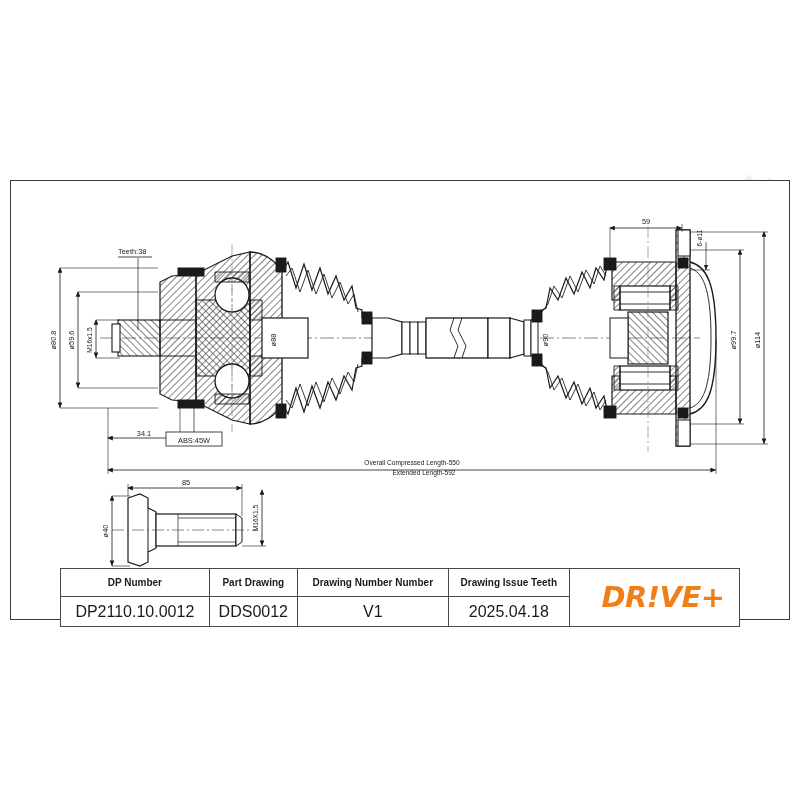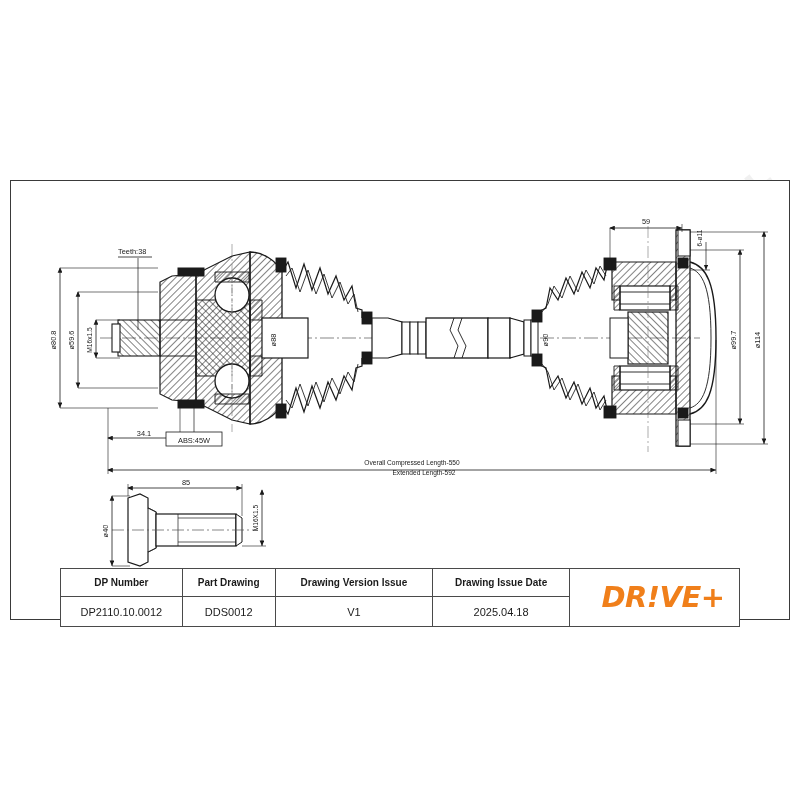"Drawing Version Issue" td { text: Version Issue -> Number Number }
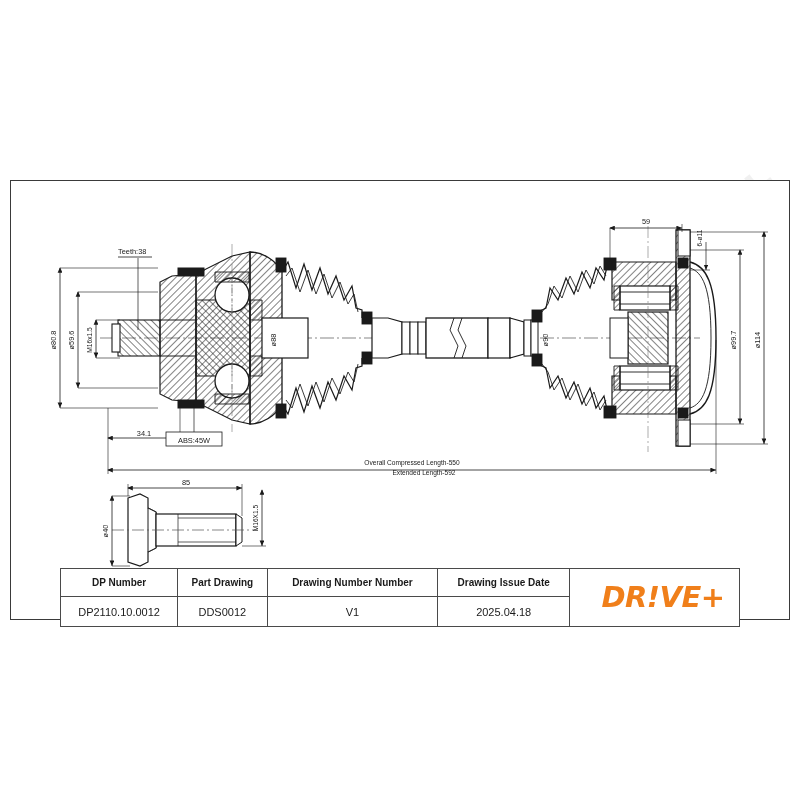"Drawing Issue Date" td { text: Date -> Teeth }
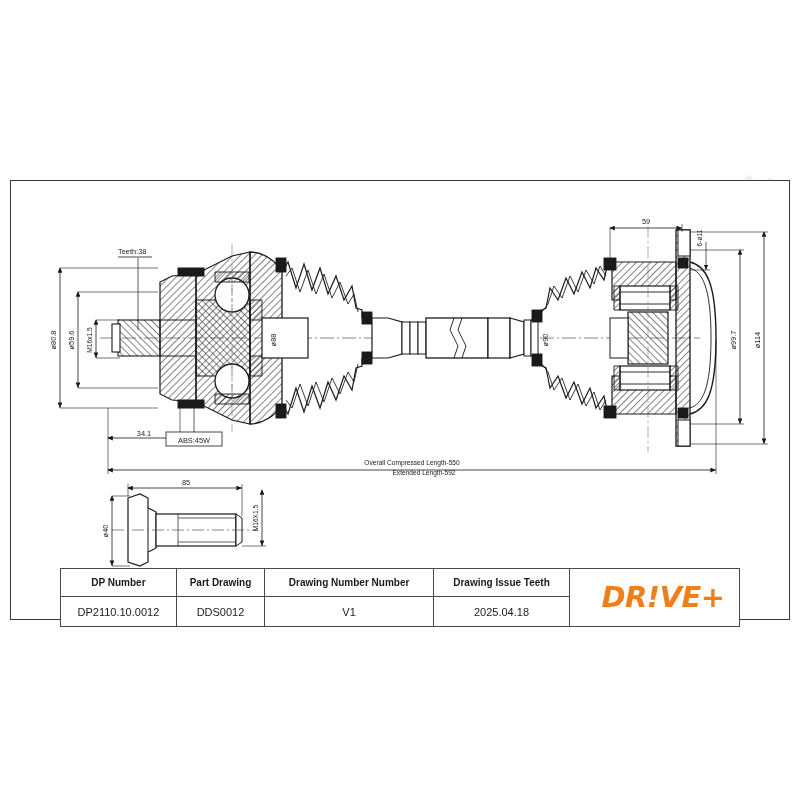"DP2110.10.0012" .tbl tr.val td { font-size: 11px -> 16px }
